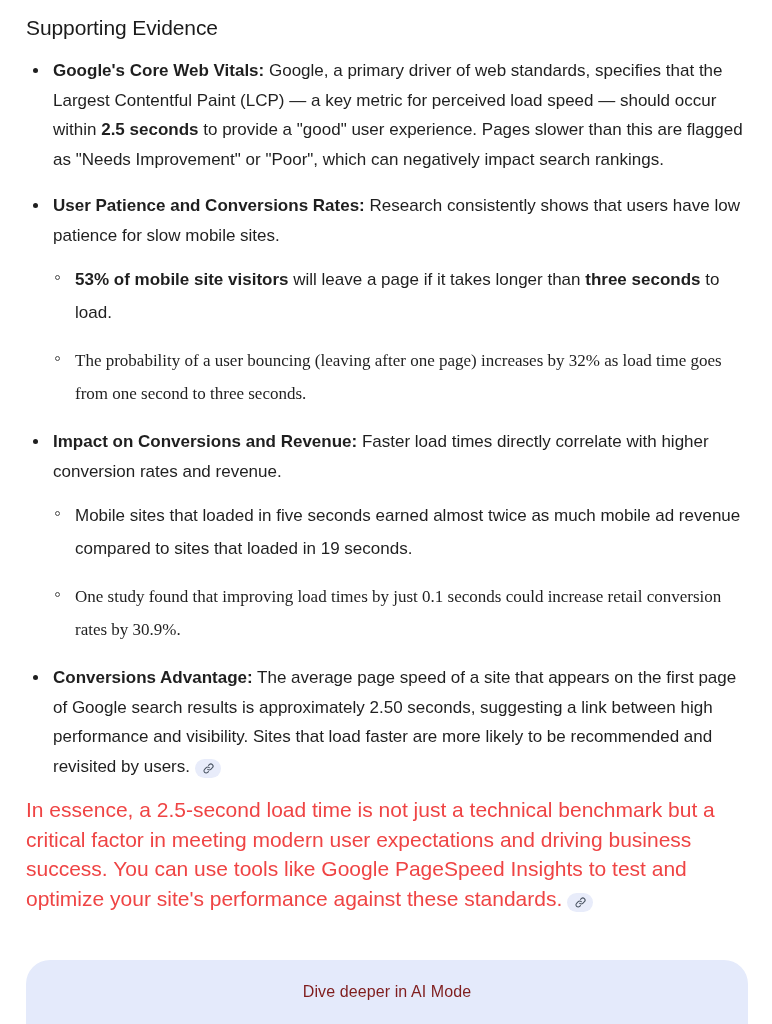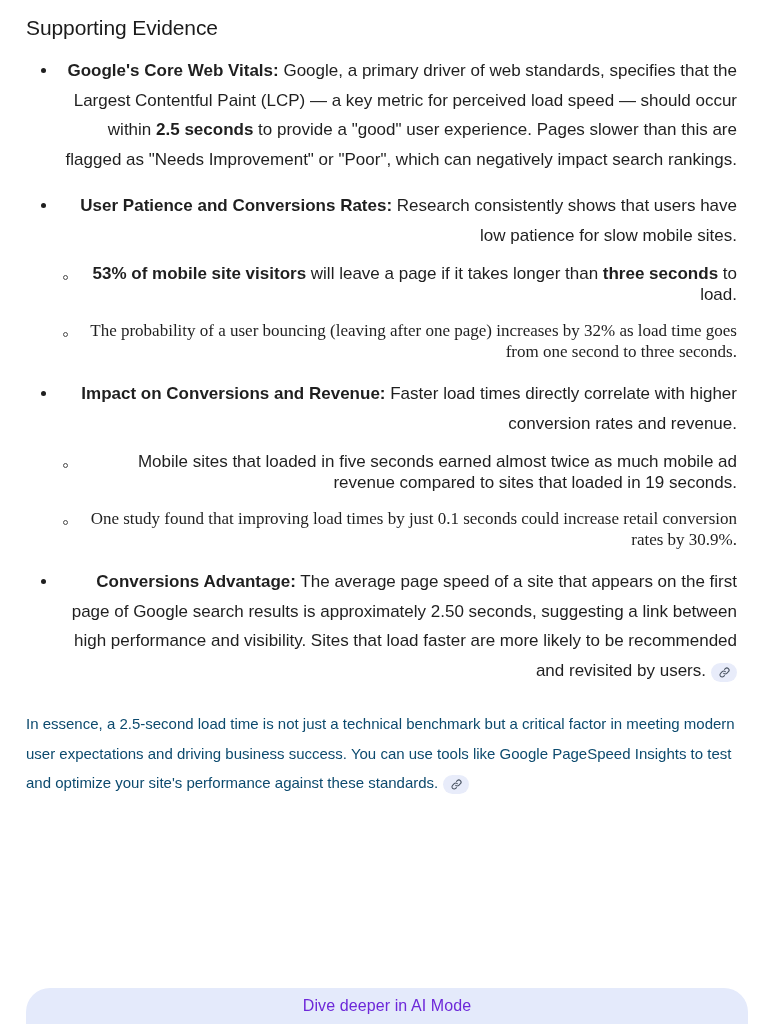"Google's Core Web Vitals: Google," ul.top-list { margin: 11px -> 3px; text-align: right -> none }
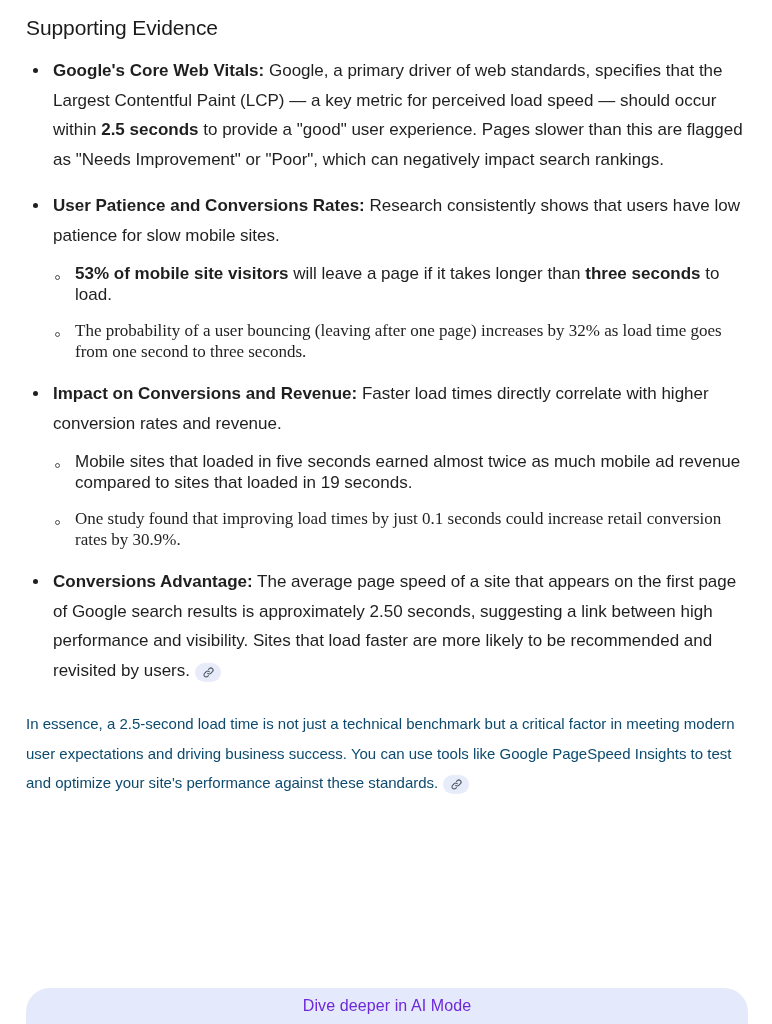"53% of mobile site visitors" li.sub-item { line-height: 21px -> 33px }
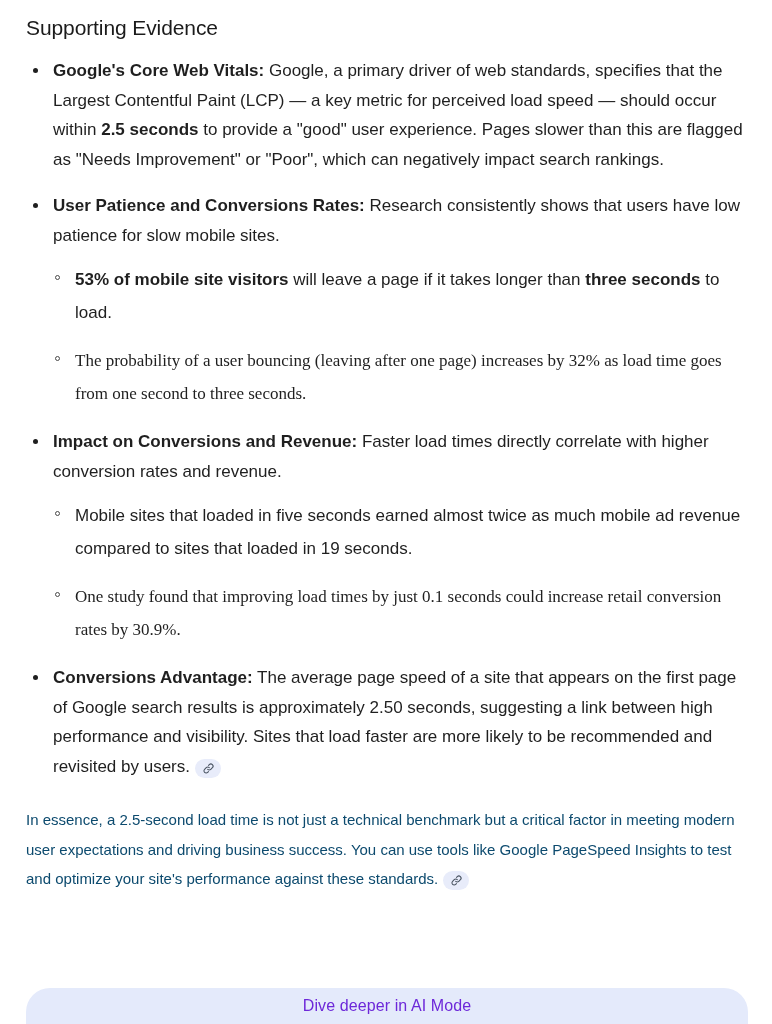"In essence, a 2.5-second load" .closing { color: #0c4a6e -> #ef4444; font-size: 15px -> 21px; margin: 24px 0 0 0 -> 14px 0 0 0 }
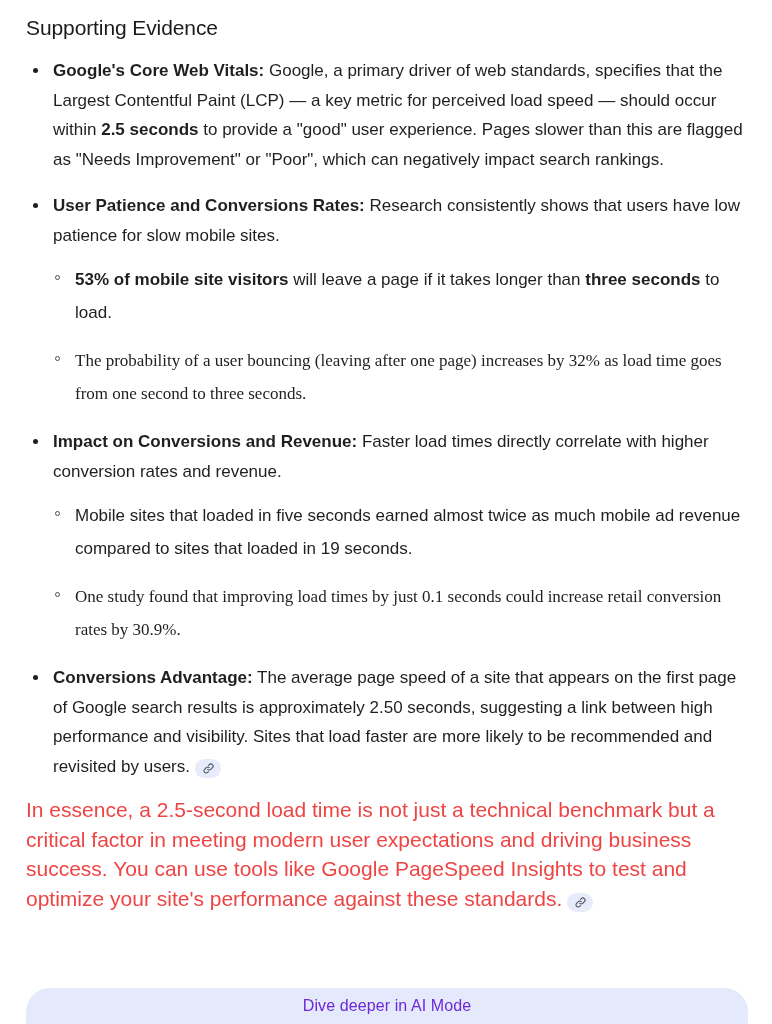"Dive deeper in AI Mode" .cta-button { color: #6d28d9 -> #7f1d1d; height: 36px -> 64px }
